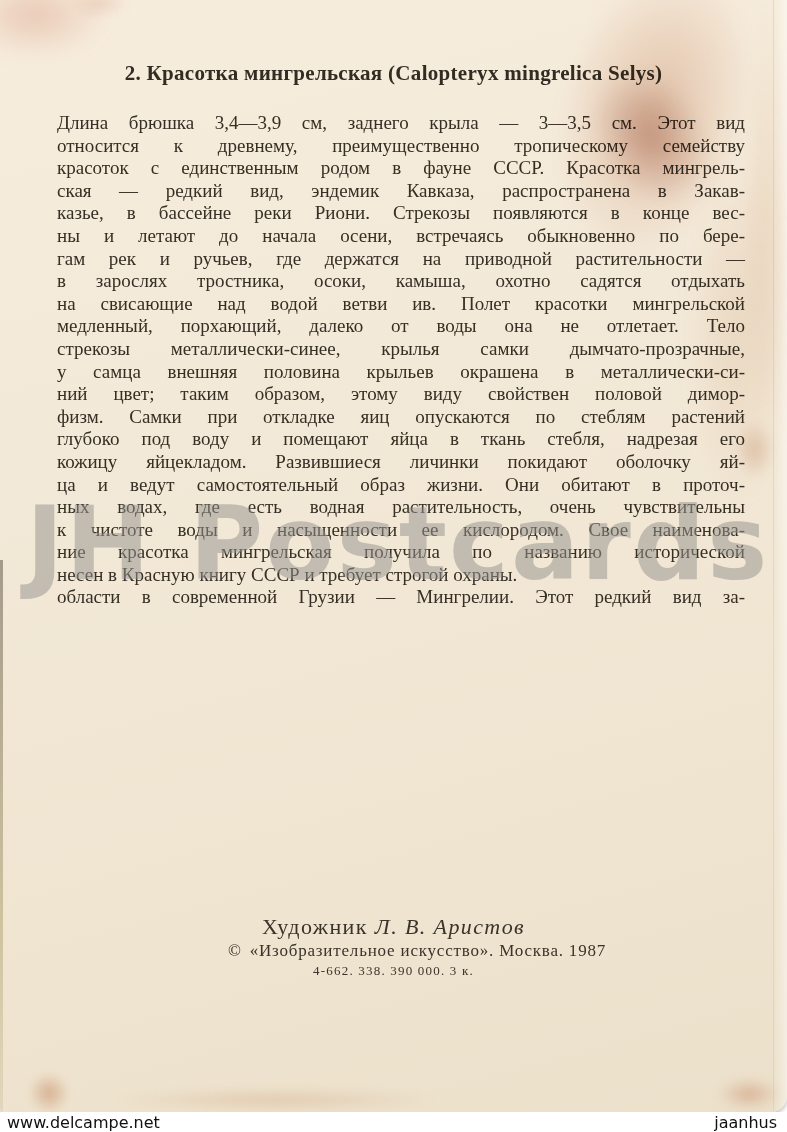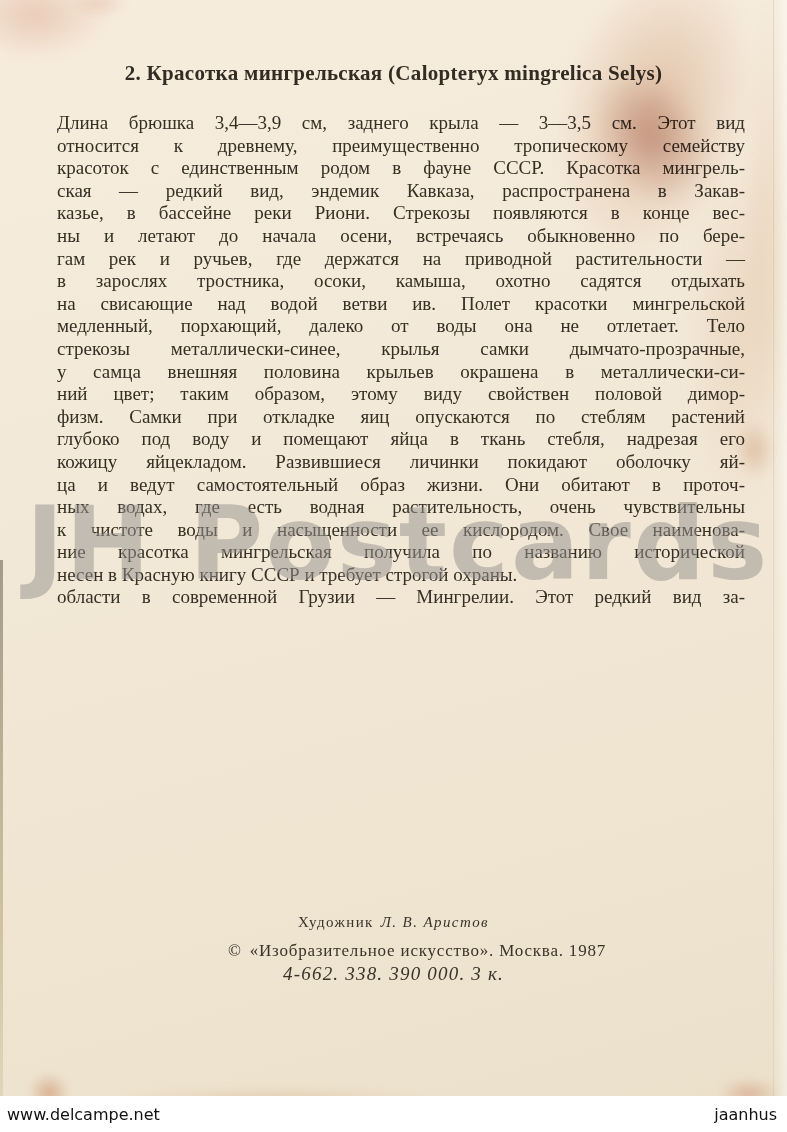"Художник Л. В. Аристов" .artist { font-size: 15px -> 22px }
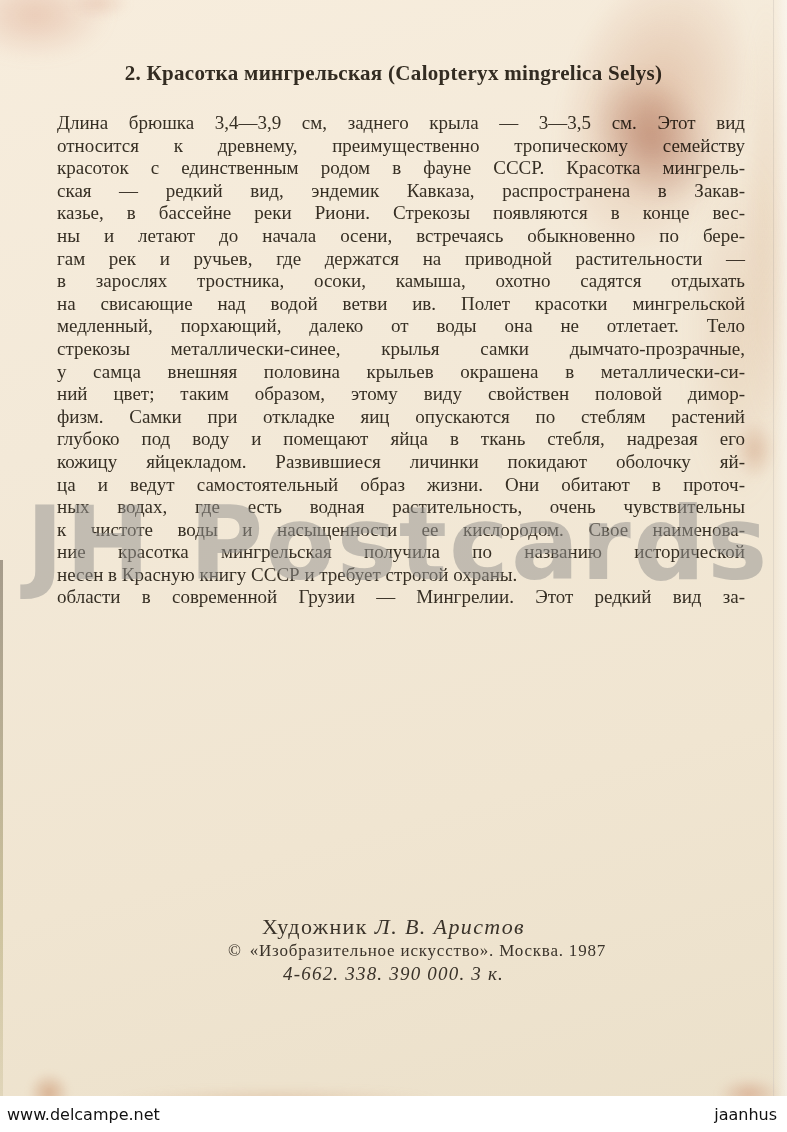"4-662. 338. 390 000. 3" .code { font-size: 19px -> 13px; font-style: italic -> none }
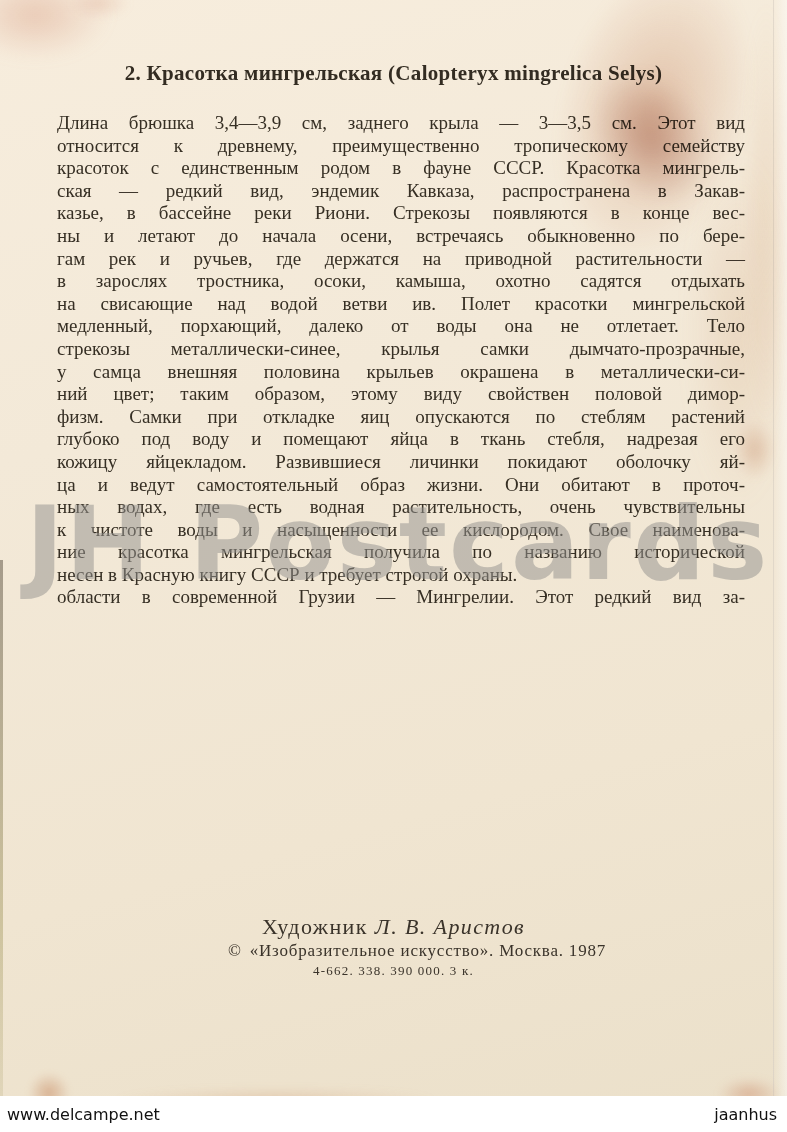"www.delcampe.net" .footer-bar { height: 36px -> 20px }
